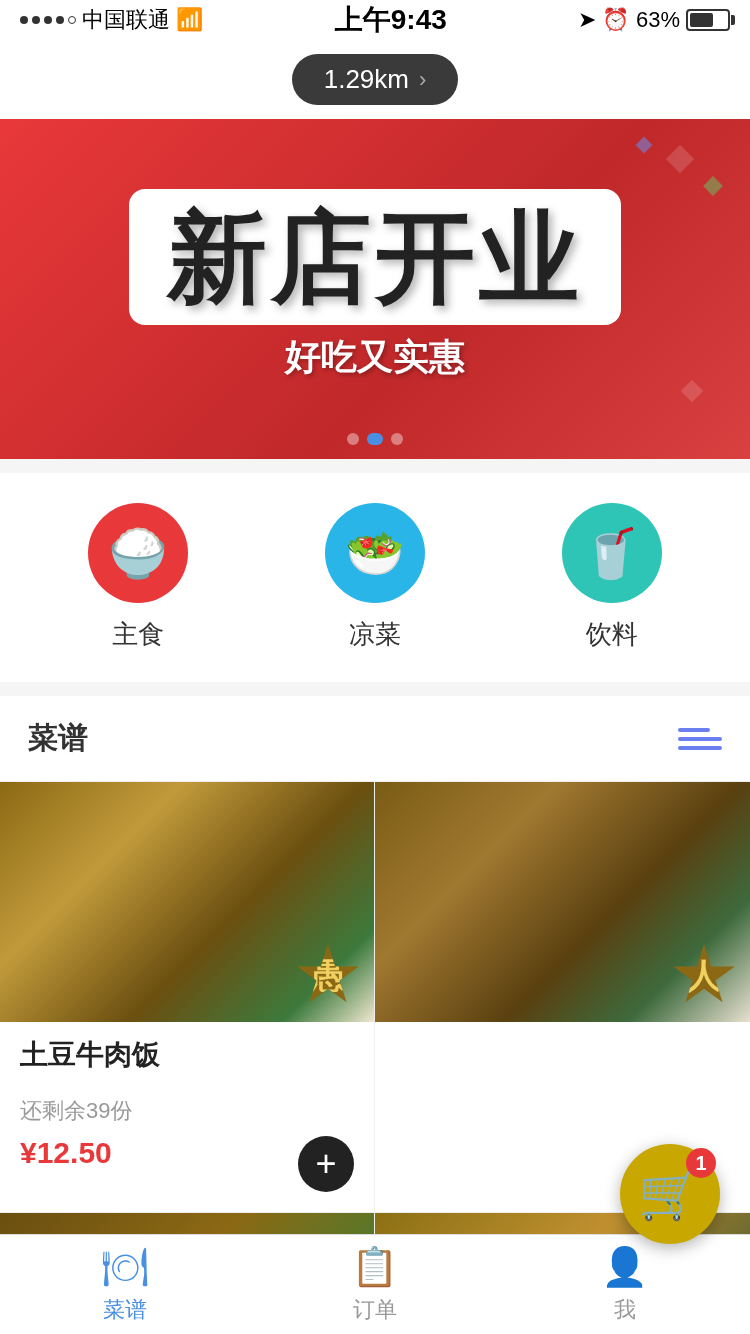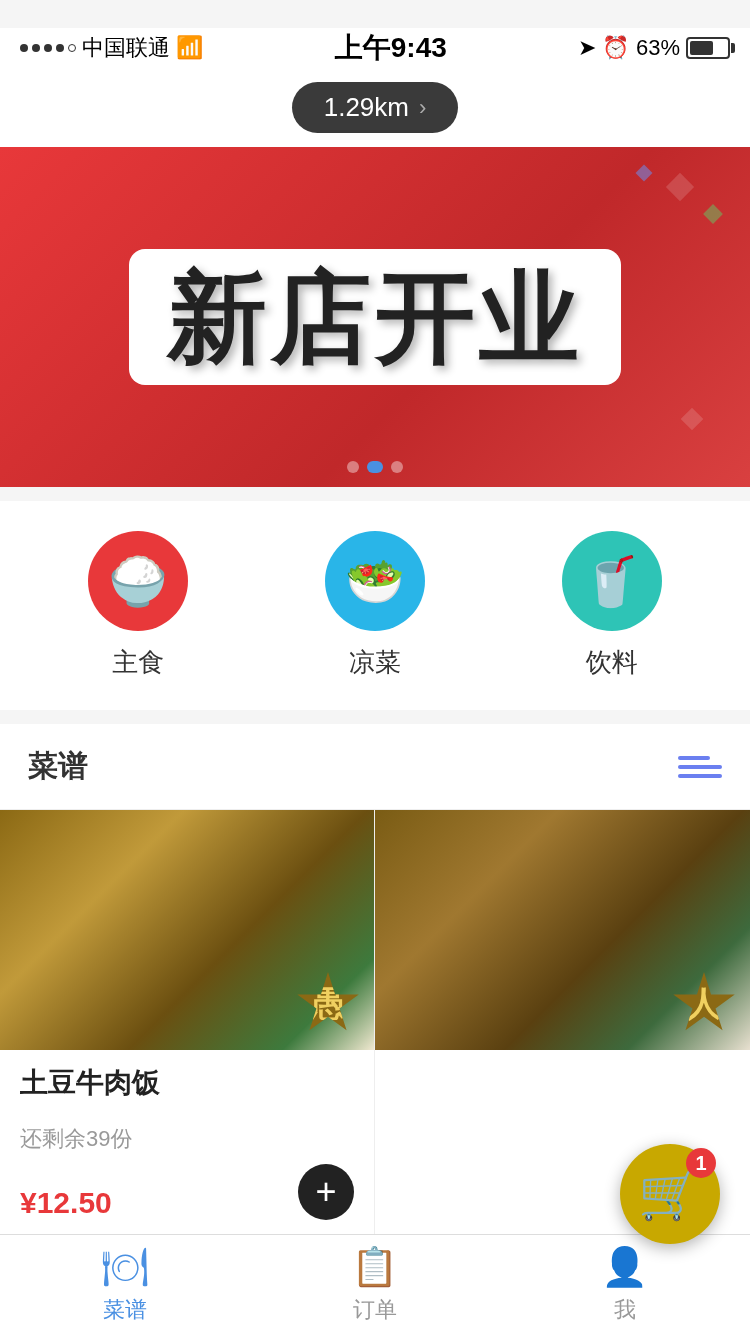"中国联通" .status-bar { margin-top: 28px -> none }
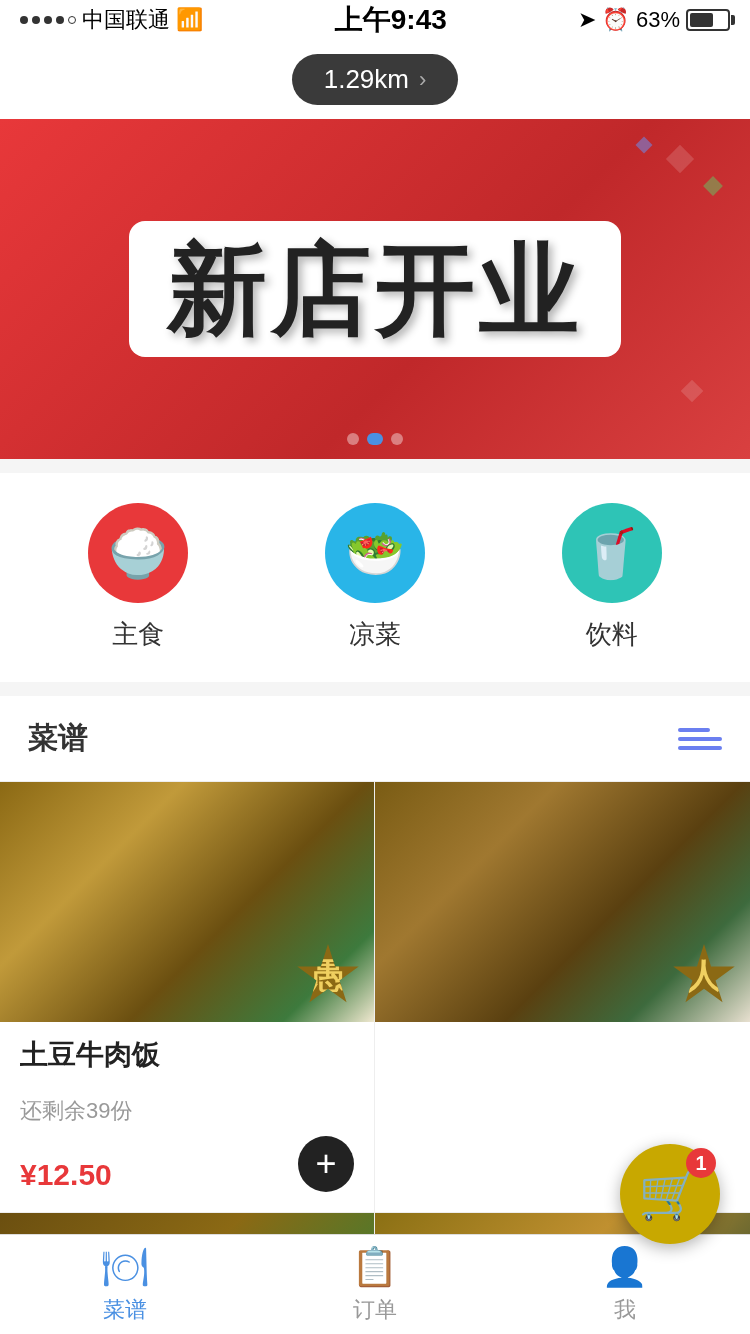"好吃又实惠" div.banner-sub-text { html: none -> <div>好吃又实惠</div> }
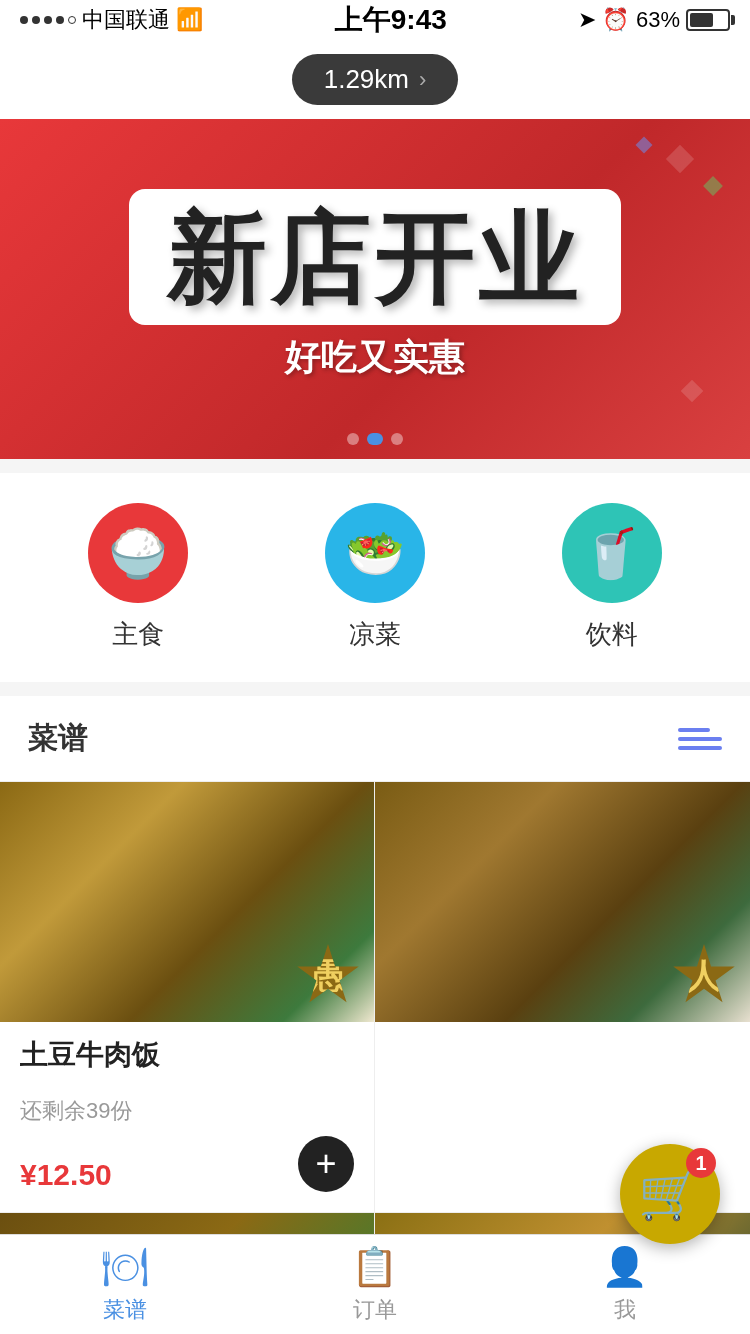"¥12.50" .food-price-row { align-items: flex-end -> flex-start }
